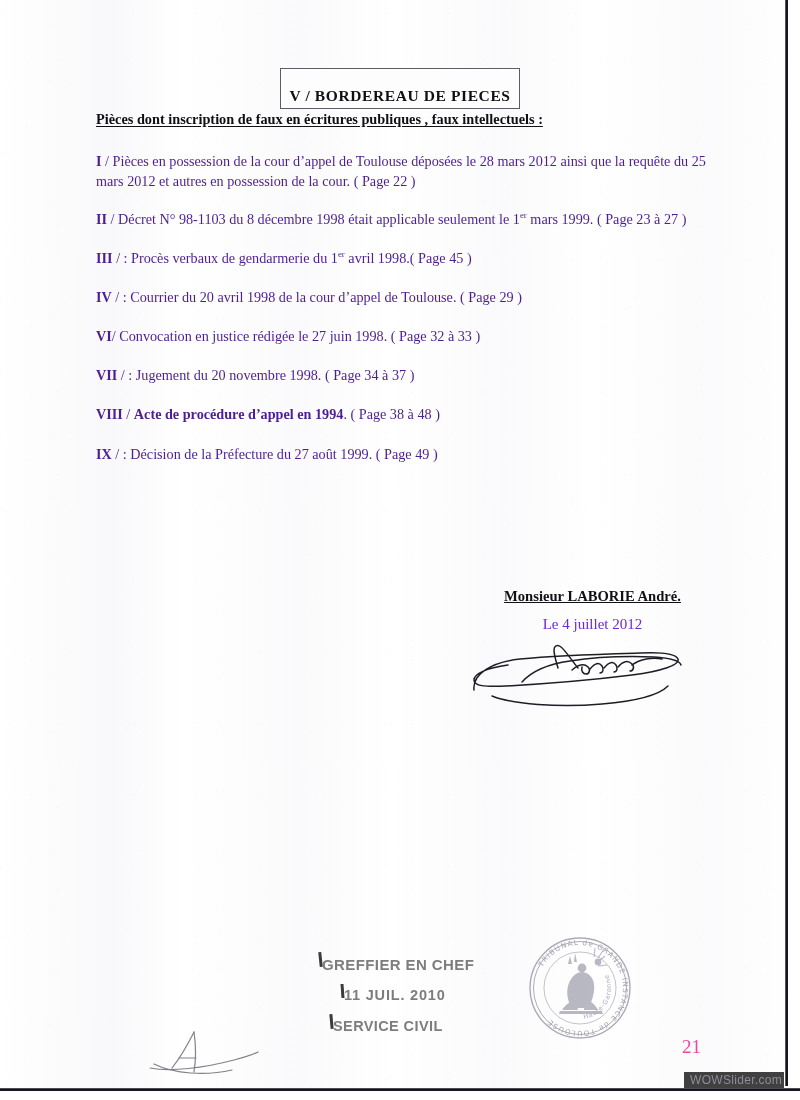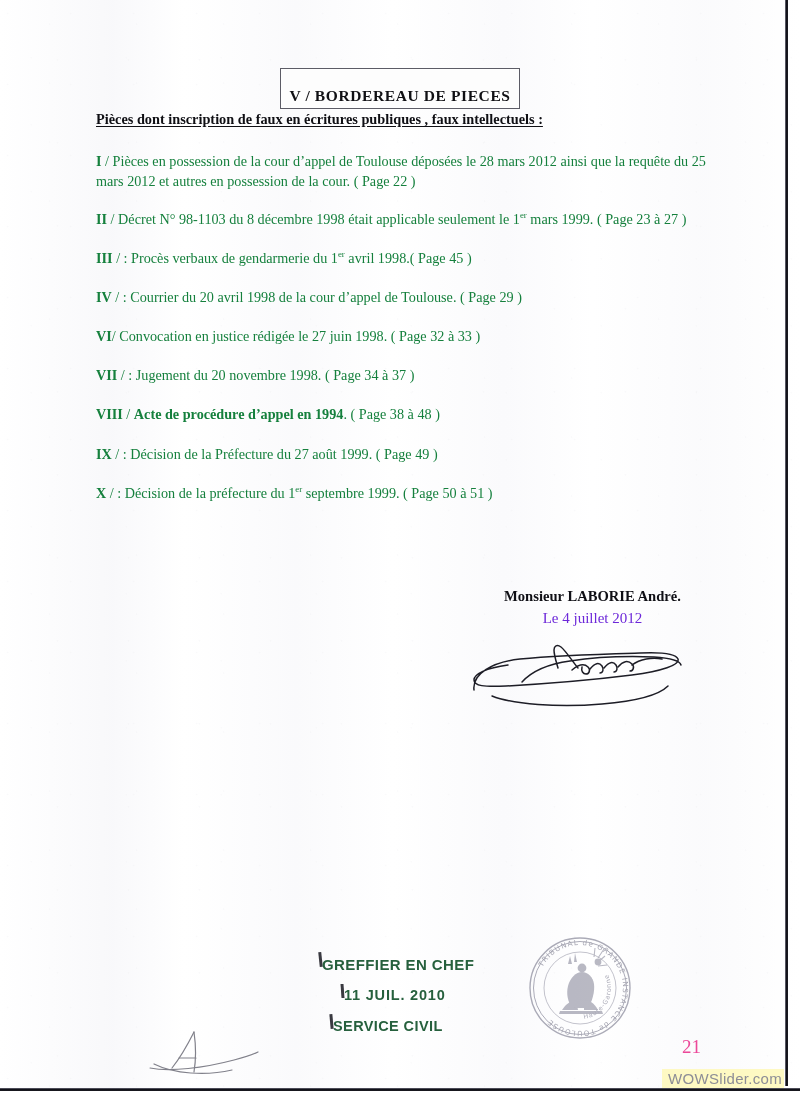"I / Pièces en possession" .item { color: #15803d -> #4c1d95 }
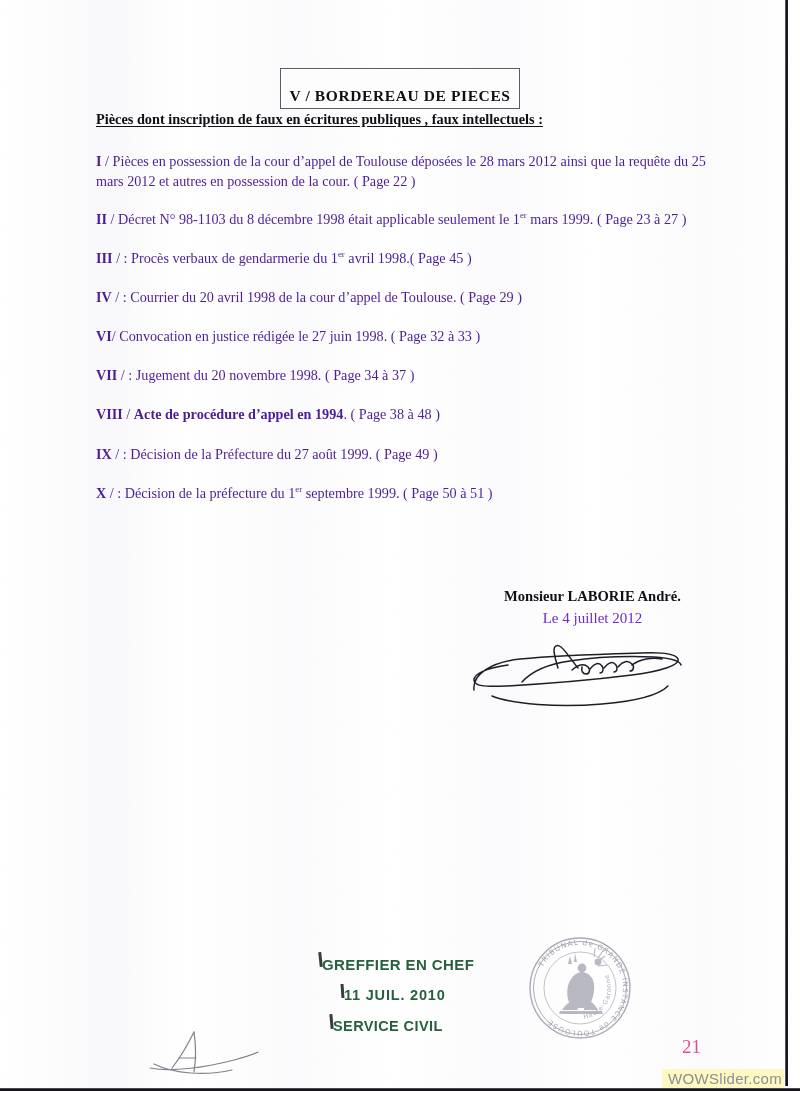"X / : Décision de" p.item { html: <p><span>X</span><span> / : </span><span>Décision de la préfecture du 1</span><sup>er</sup><span> septembre 1999. ( Page 50 à 51 )</span></p> -> none }
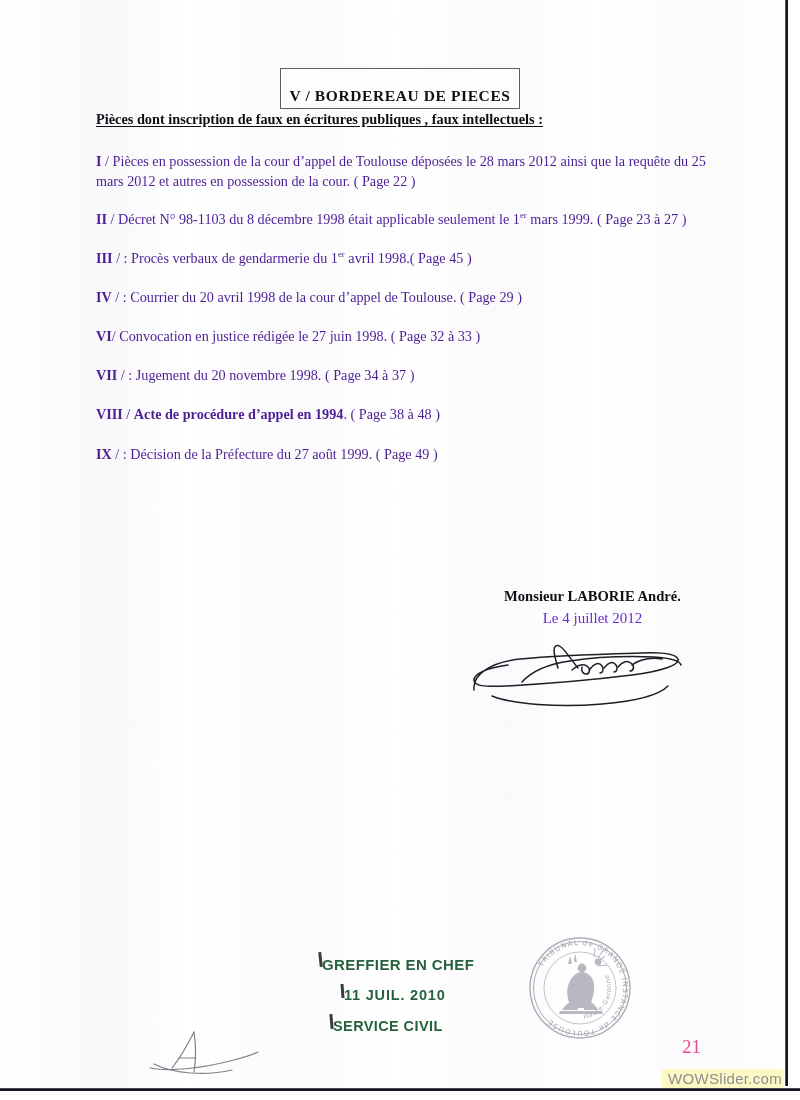"Monsieur LABORIE André." .sign-name { margin: 0 0 5px 0 -> 0 0 11px 0; text-decoration: none -> underline }
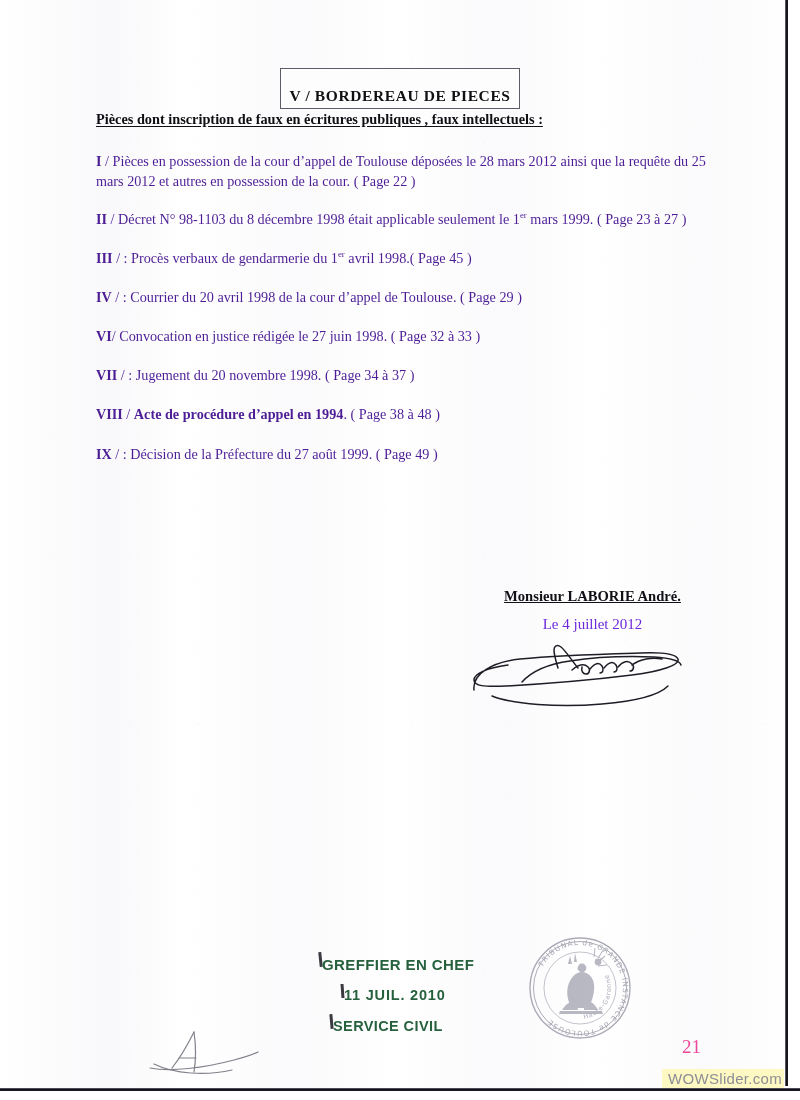"GREFFIER EN CHEF" .stamp-rect { color: #14532d -> #737373 }
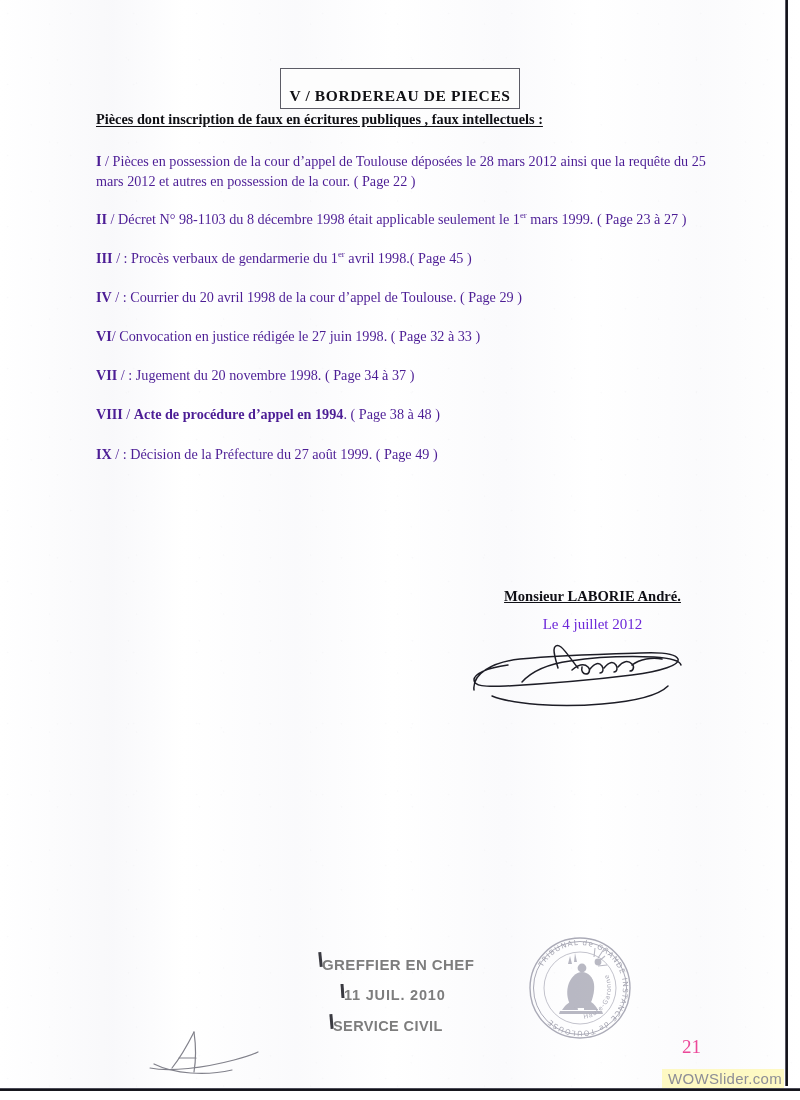"WOWSlider.com" .watermark { background: #fef9c3 -> #404040; font-size: 15px -> 12px }
